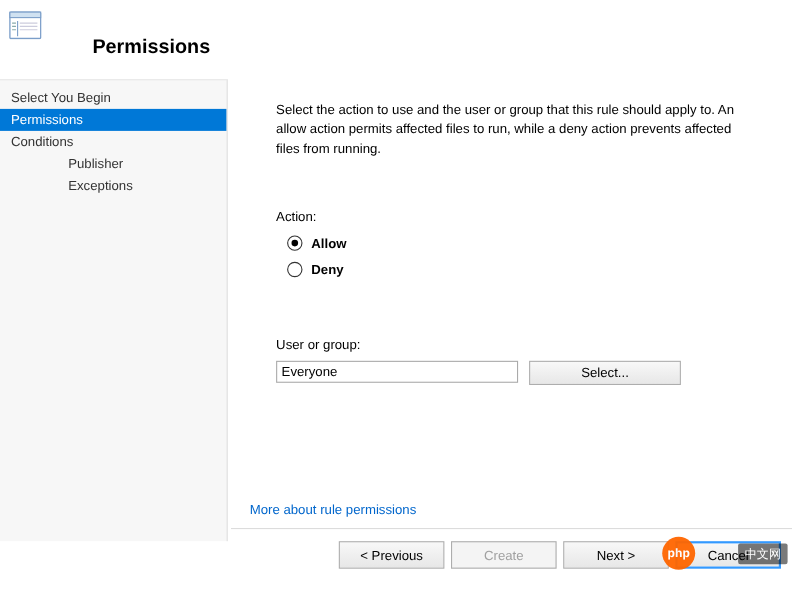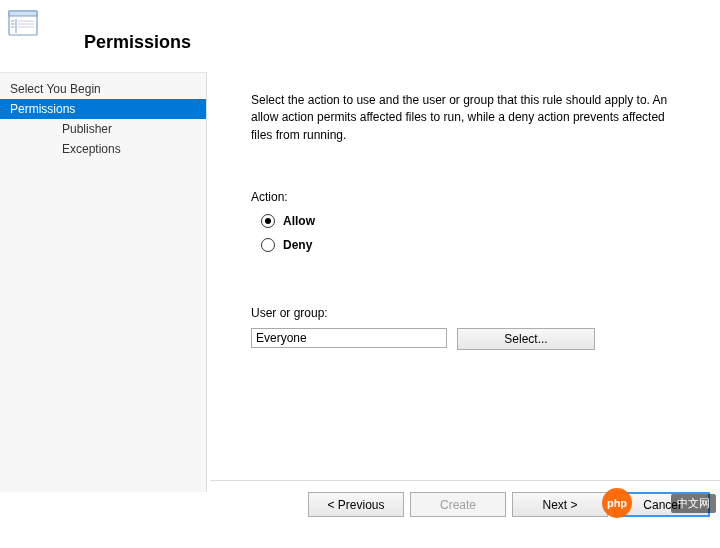"Conditions" div.sidebar-item { html: none -> <div>Conditions</div> }
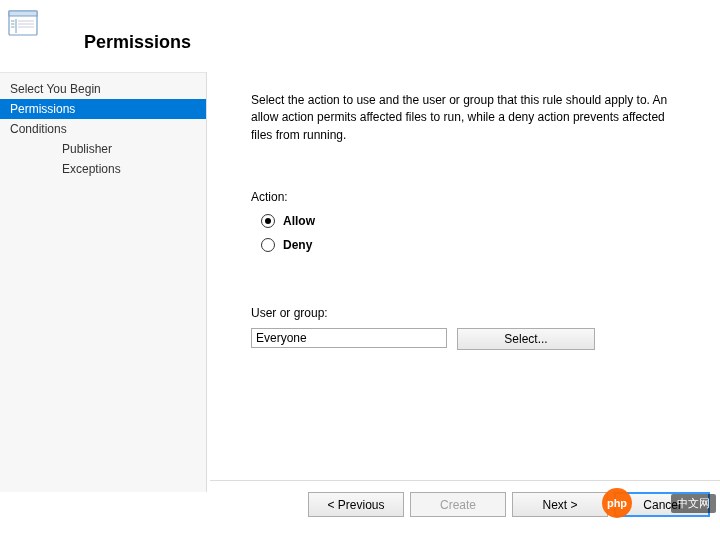"Everyone" .group-input { width: 196px -> 220px }
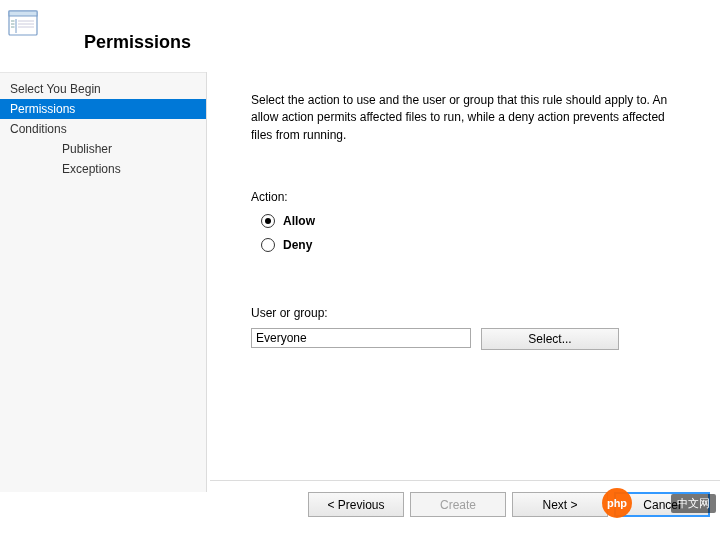"More about rule permissions" a.more-link { html: none -> <a>More about rule permissions</a> }
